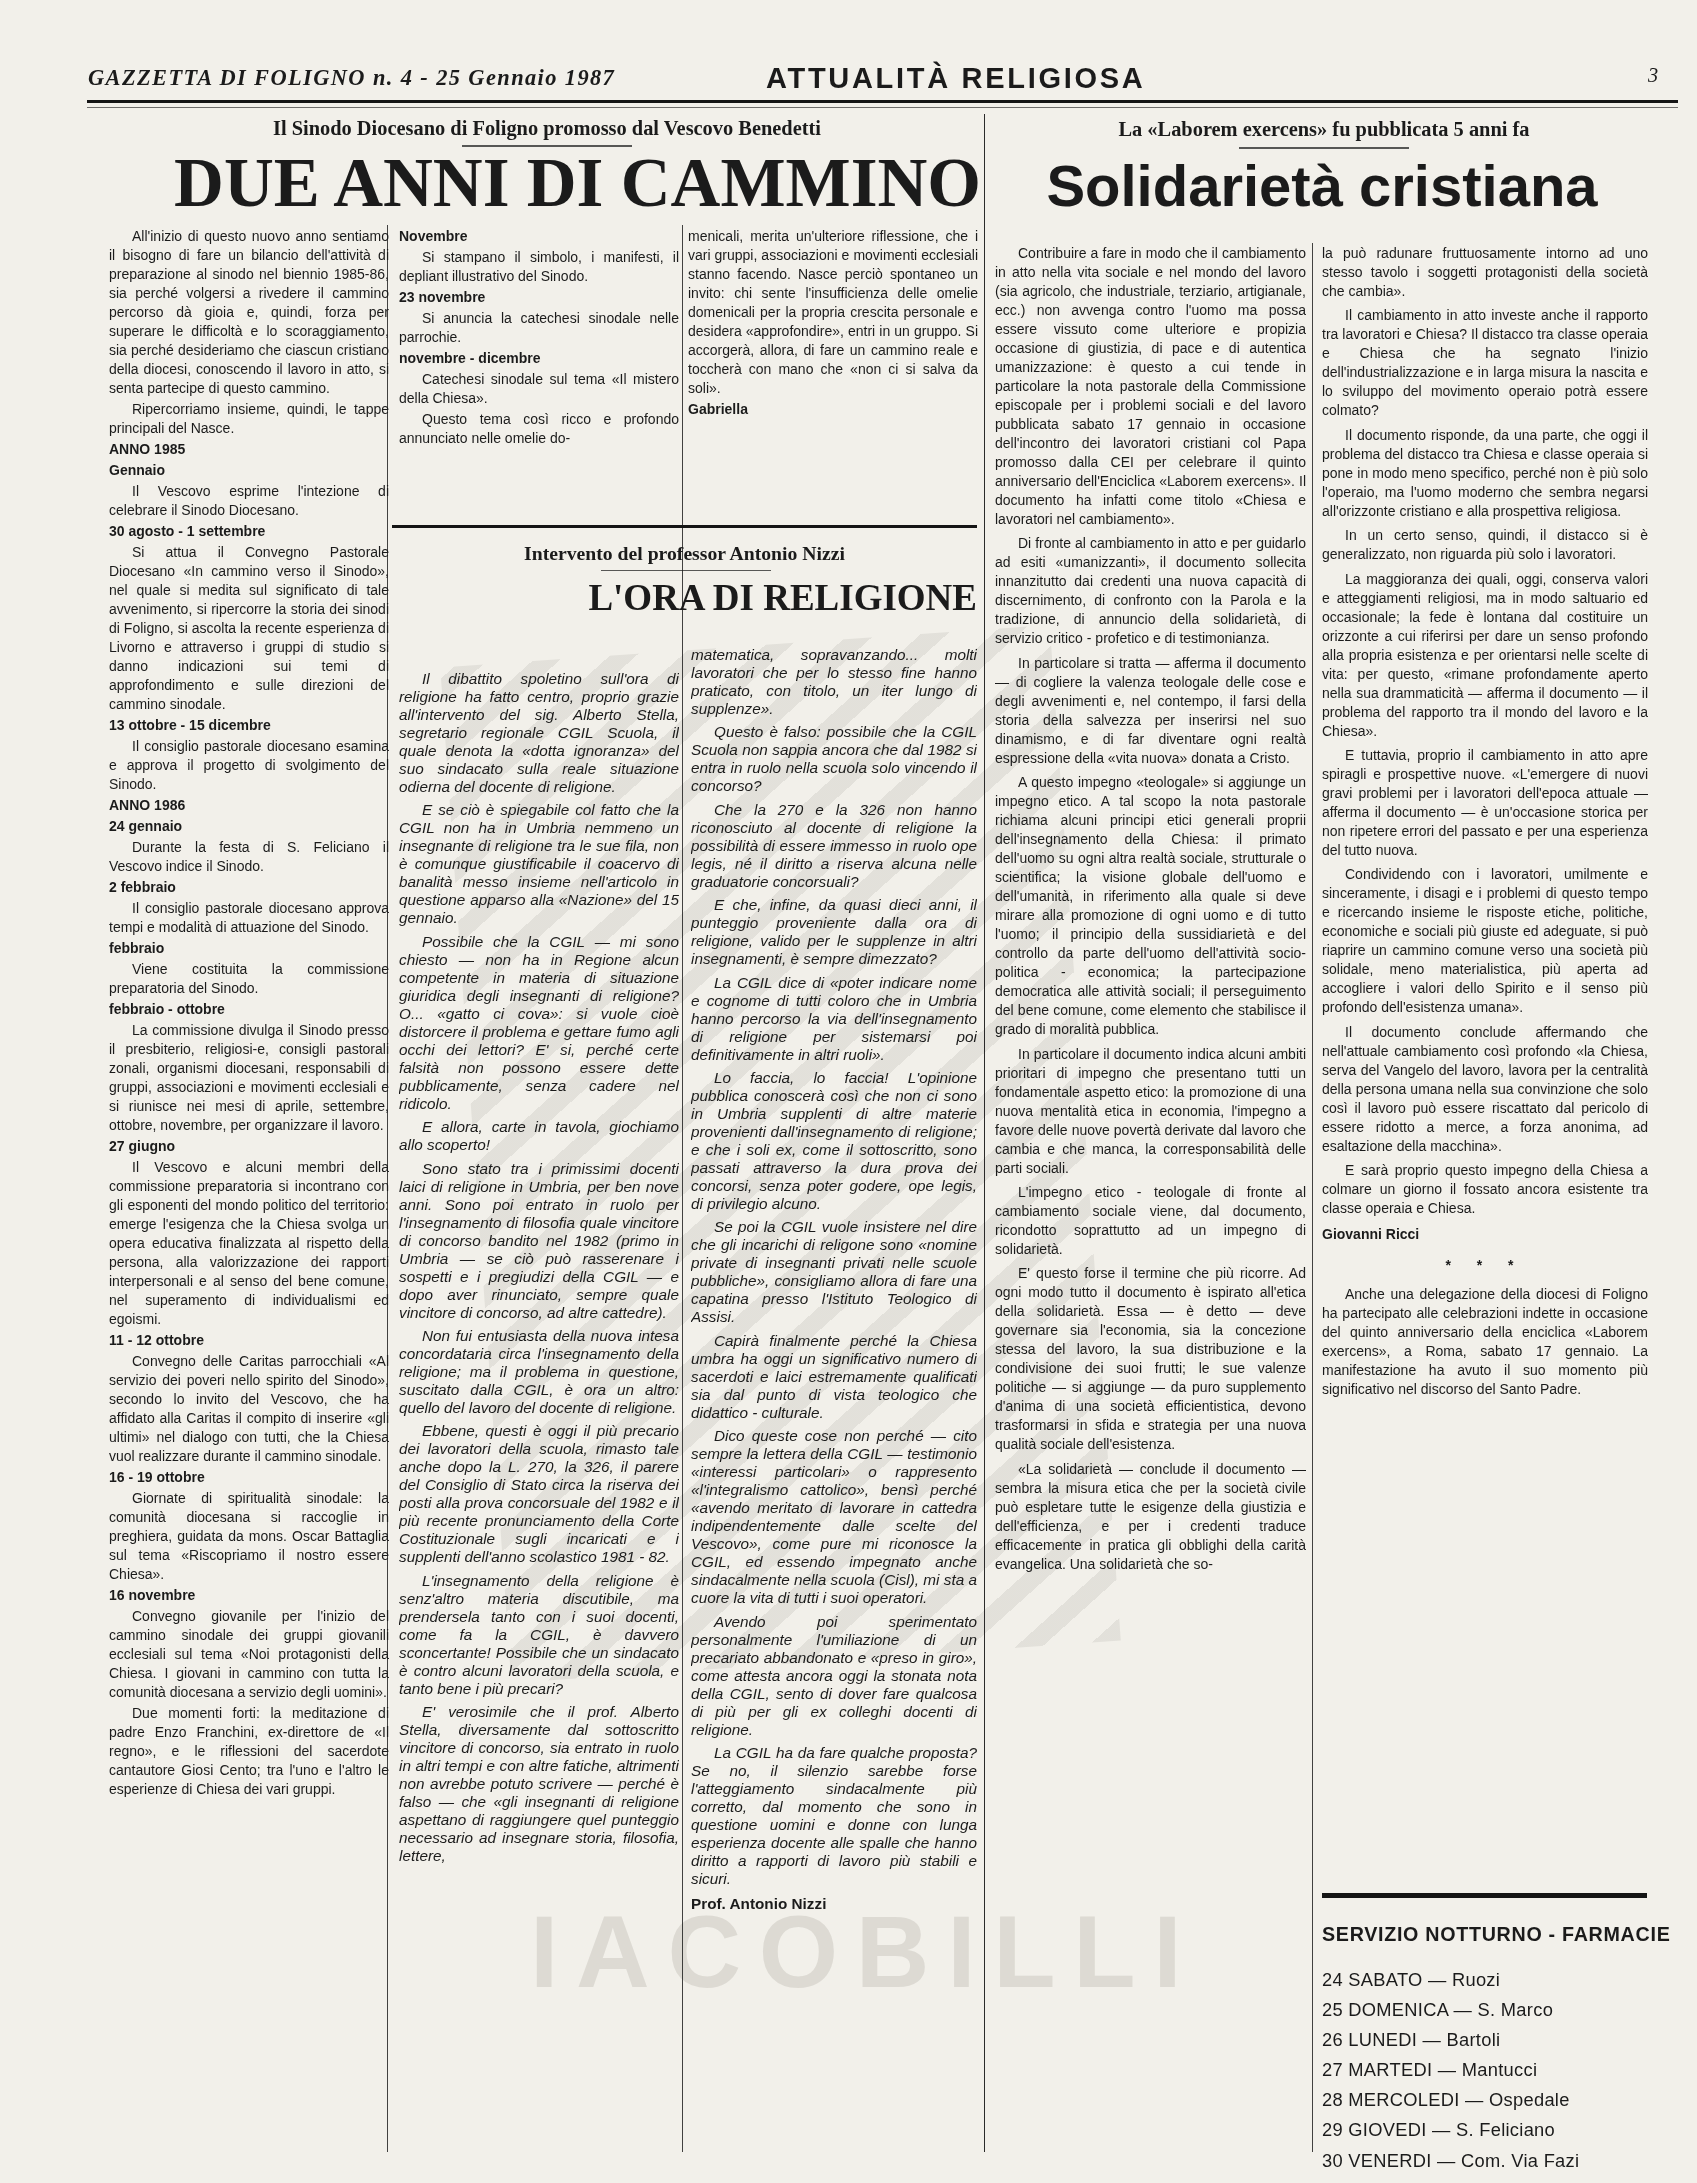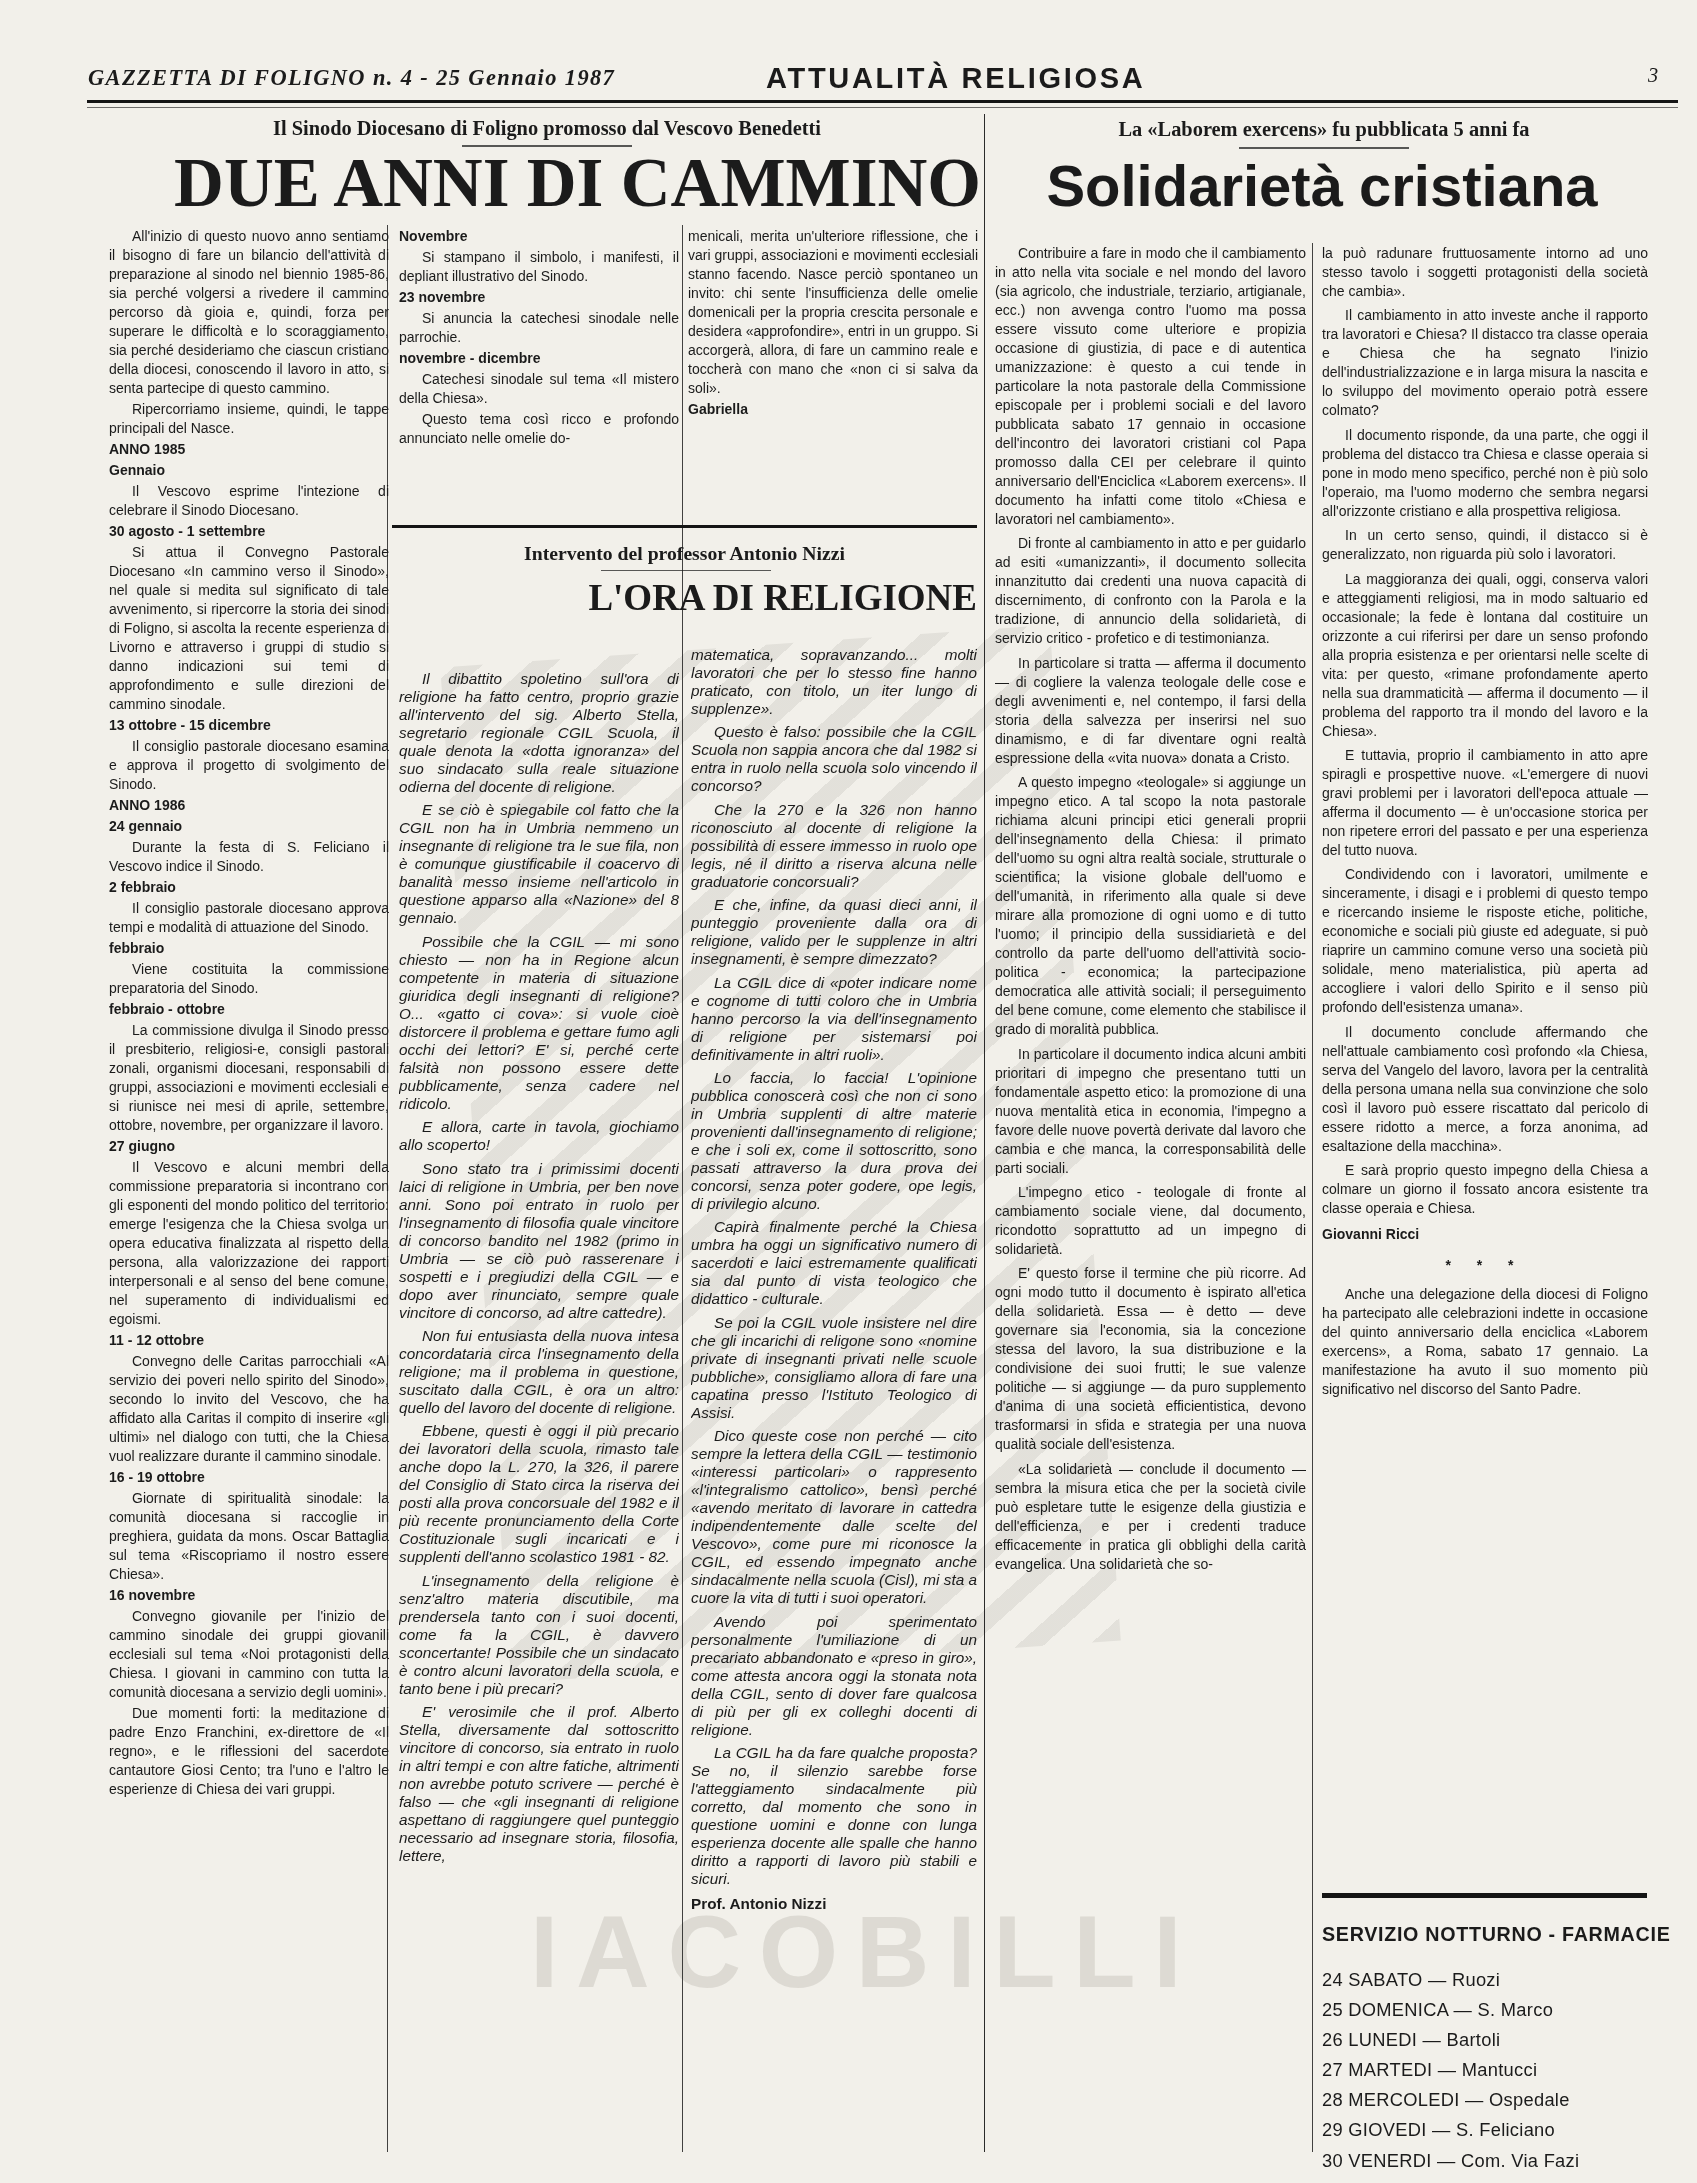"E se ciò è spiegabile" div.blk { text: 8 -> 15 }
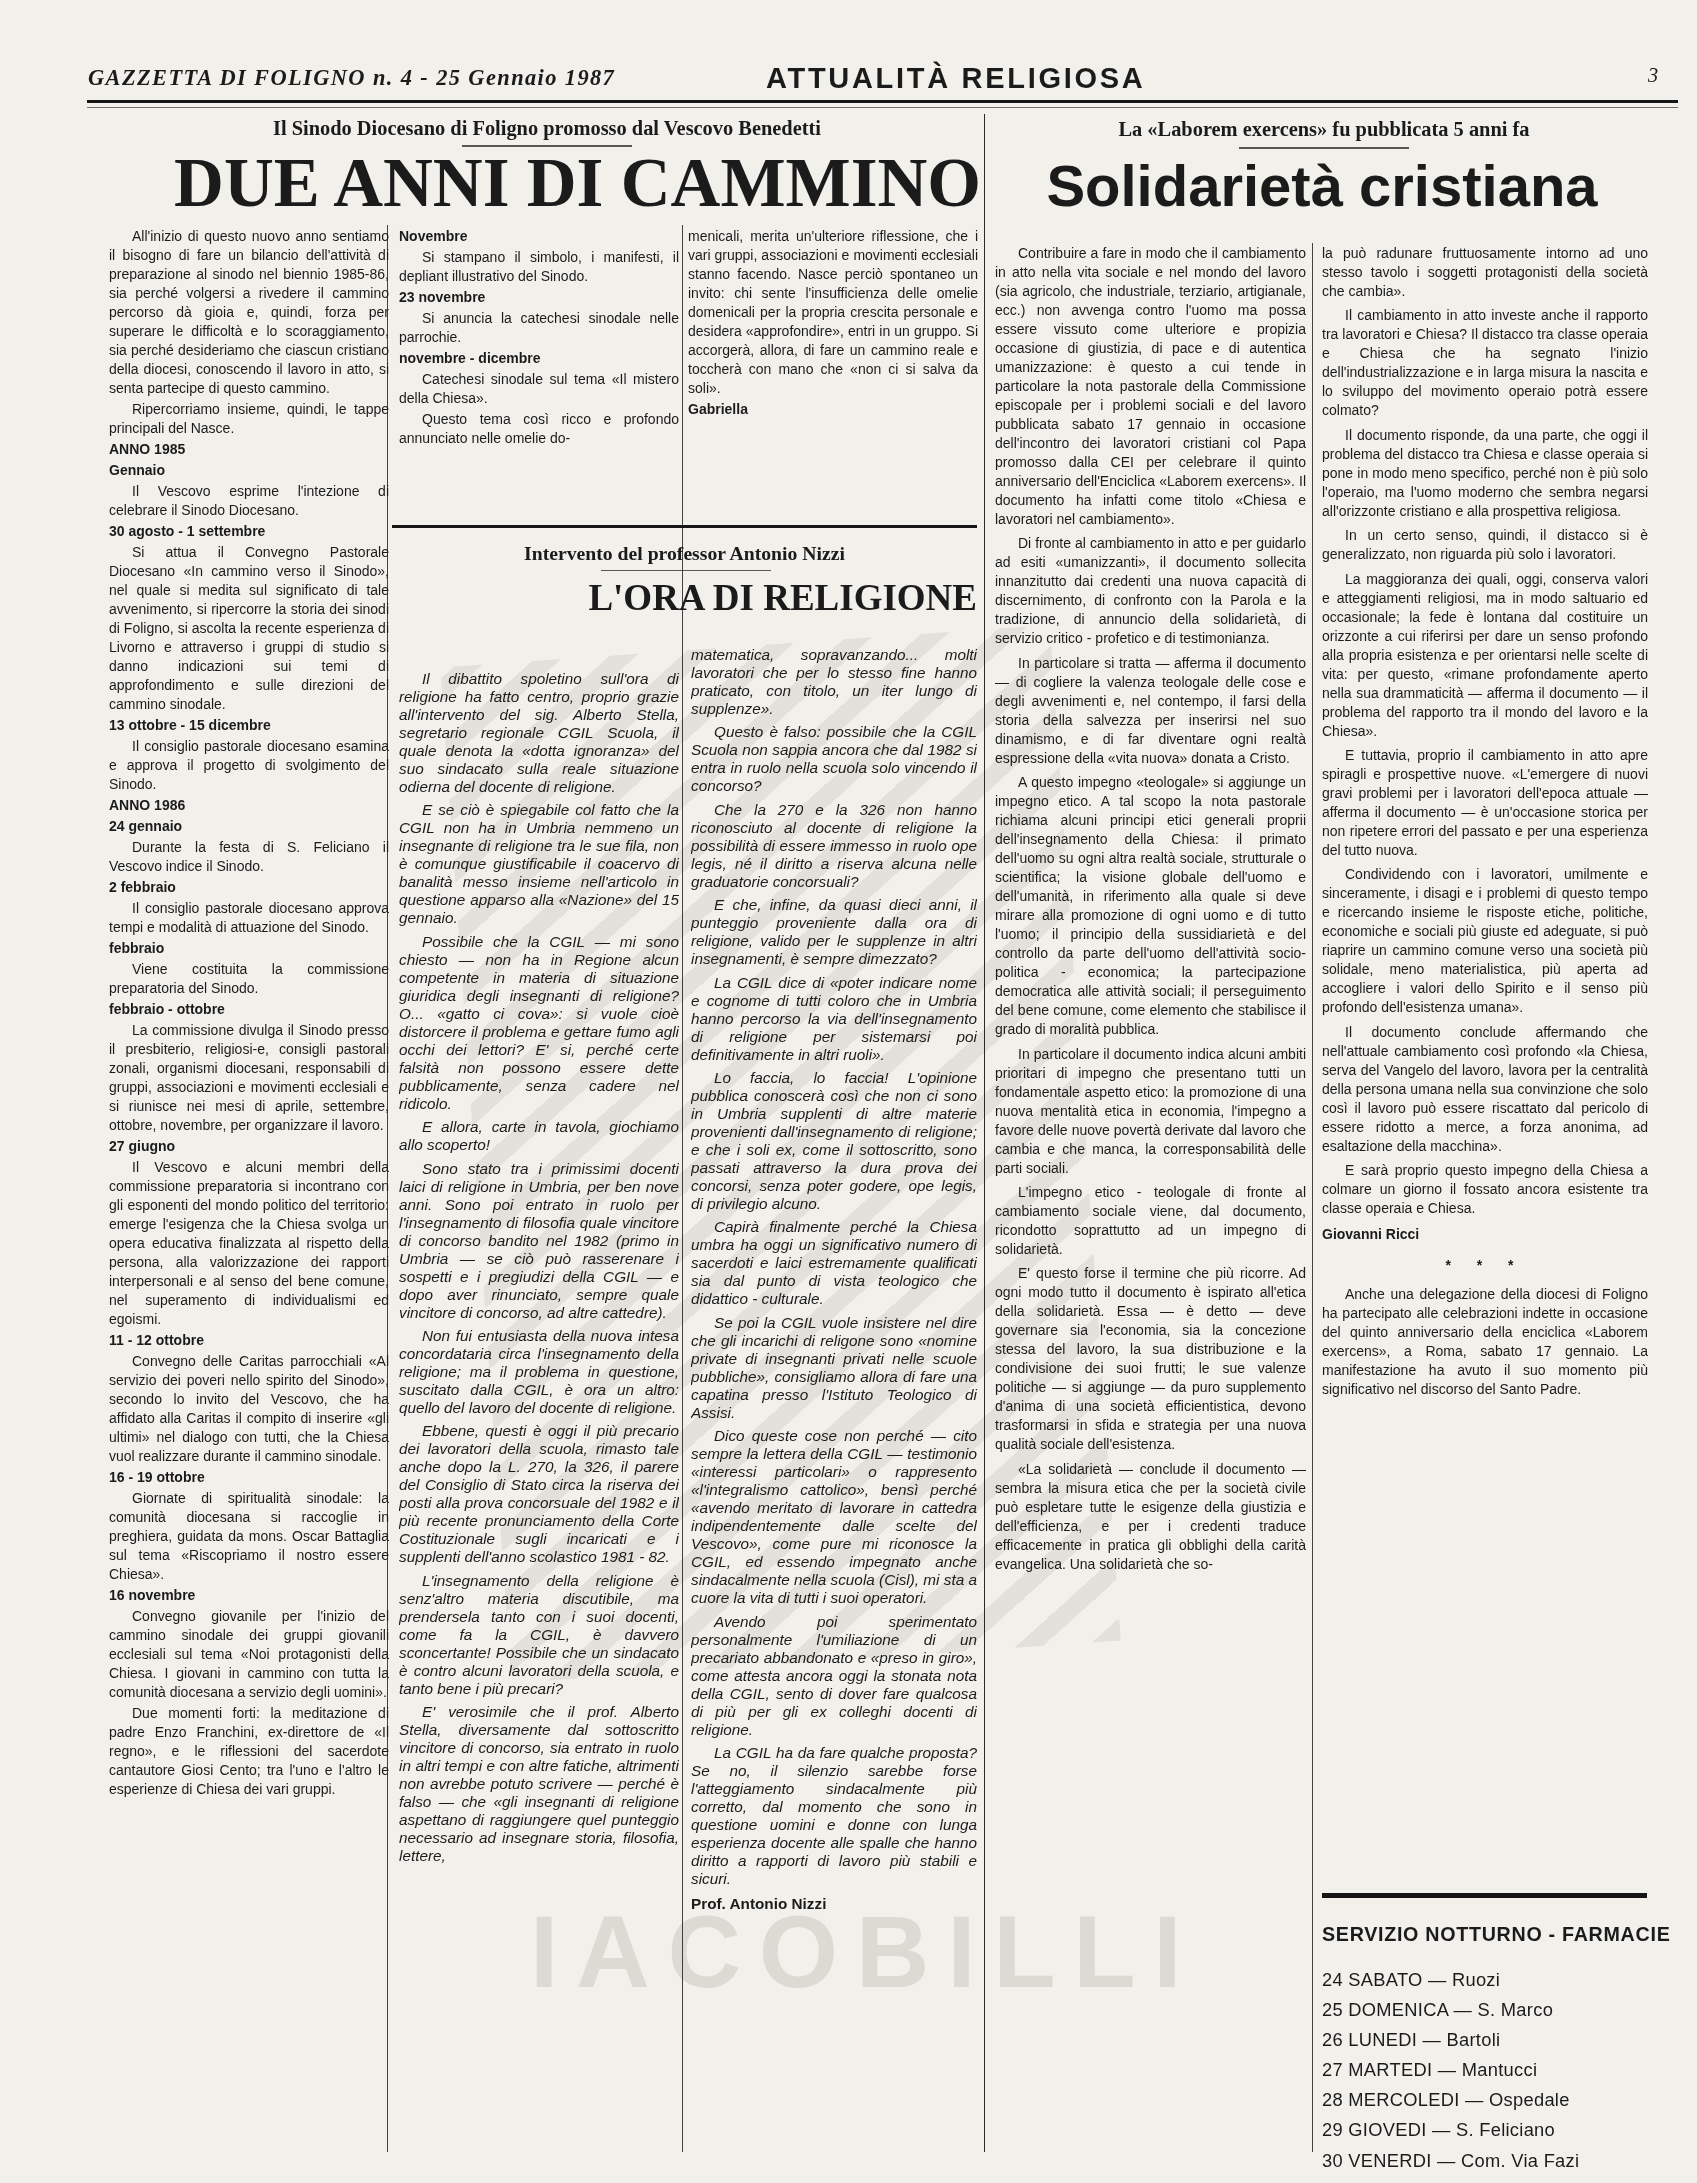"Capirà finalmente perché la Chiesa" div.blk { order: before "Se poi la CGIL vuole" -> after "Se poi la CGIL vuole" }
